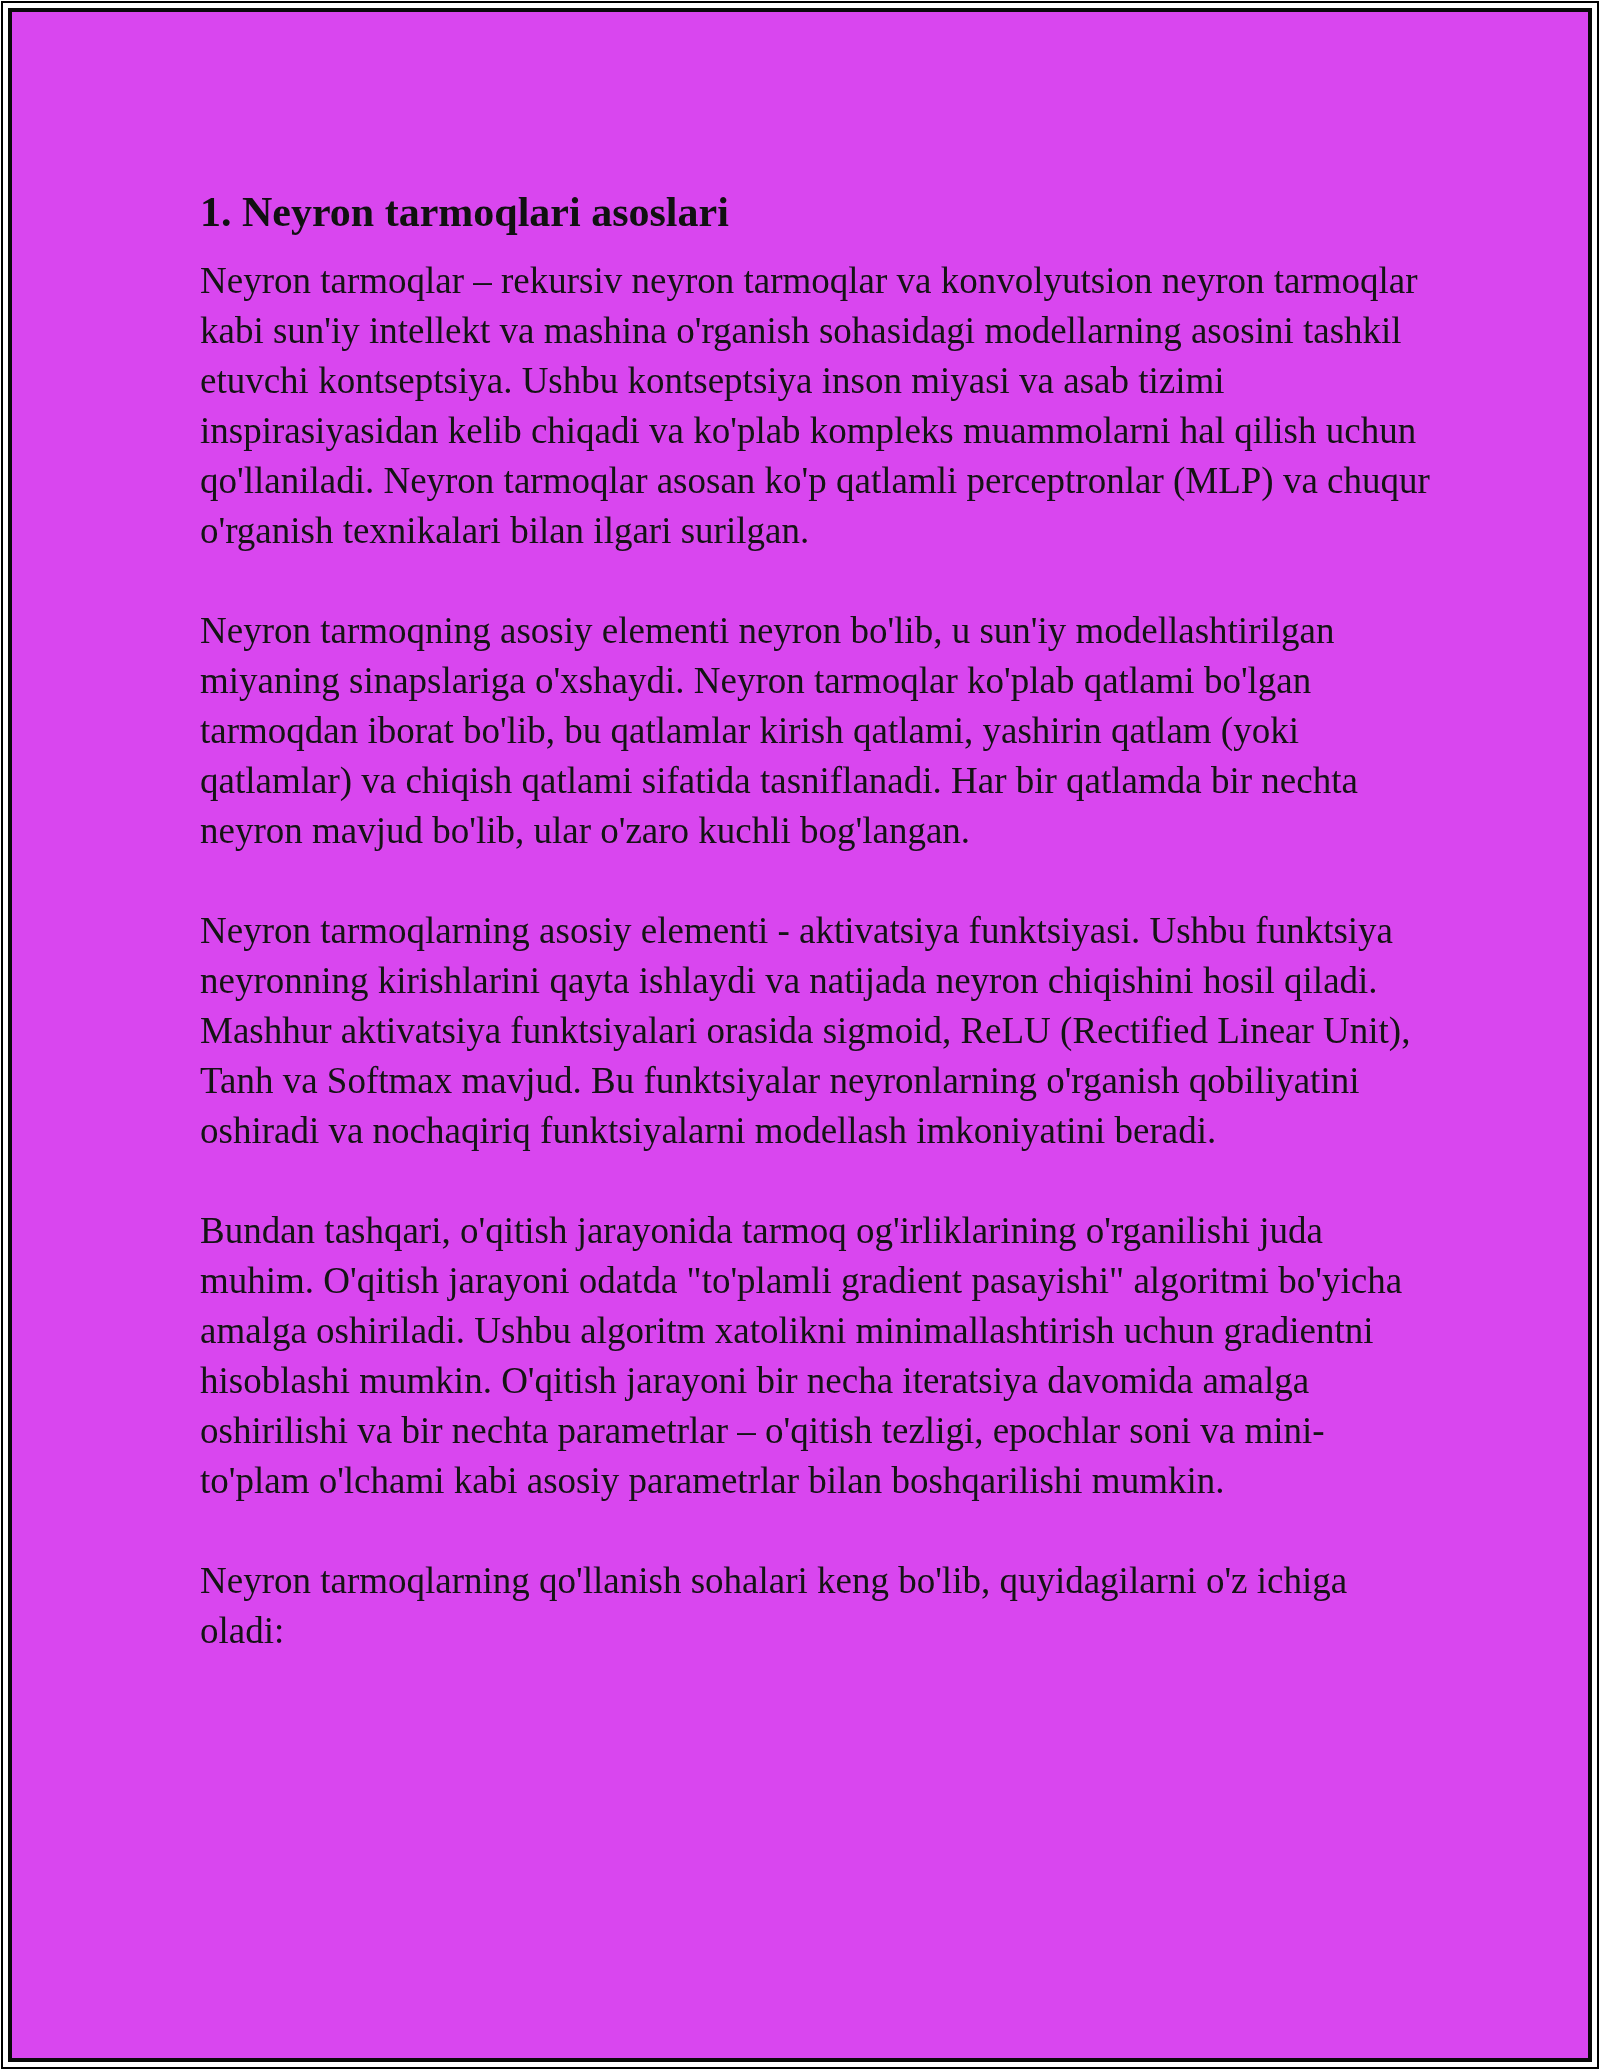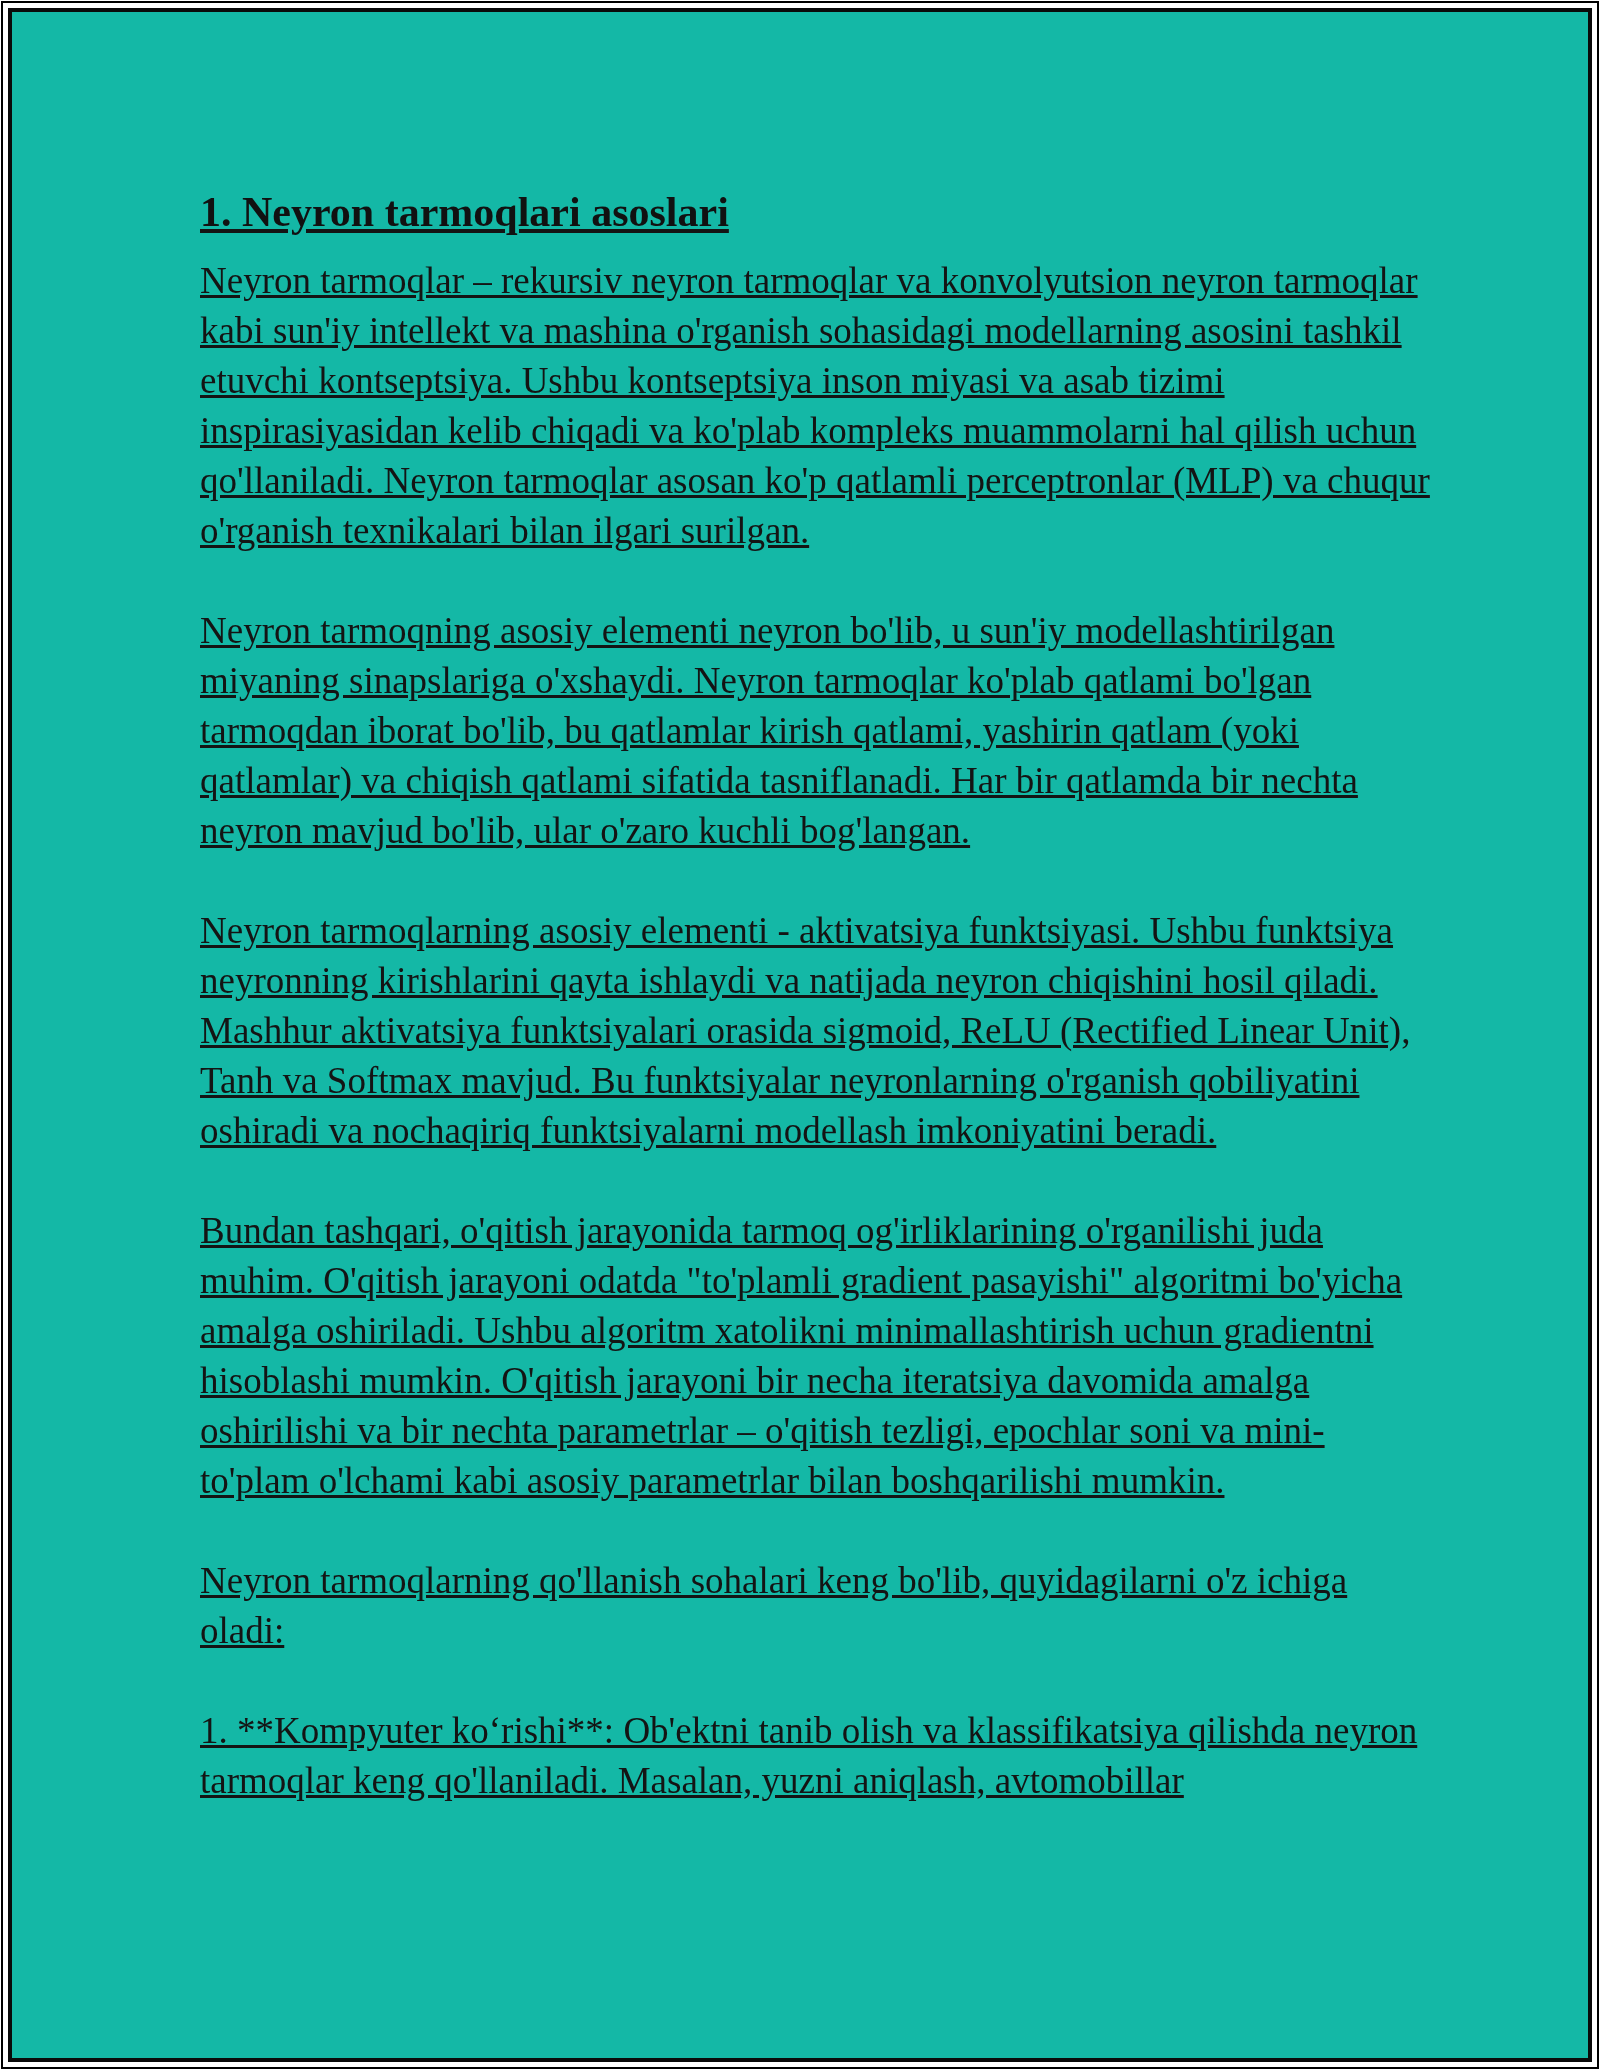"1. Neyron tarmoqlari asoslari" .frame-inner { background: #14b8a6 -> #d946ef; text-decoration: underline -> none }
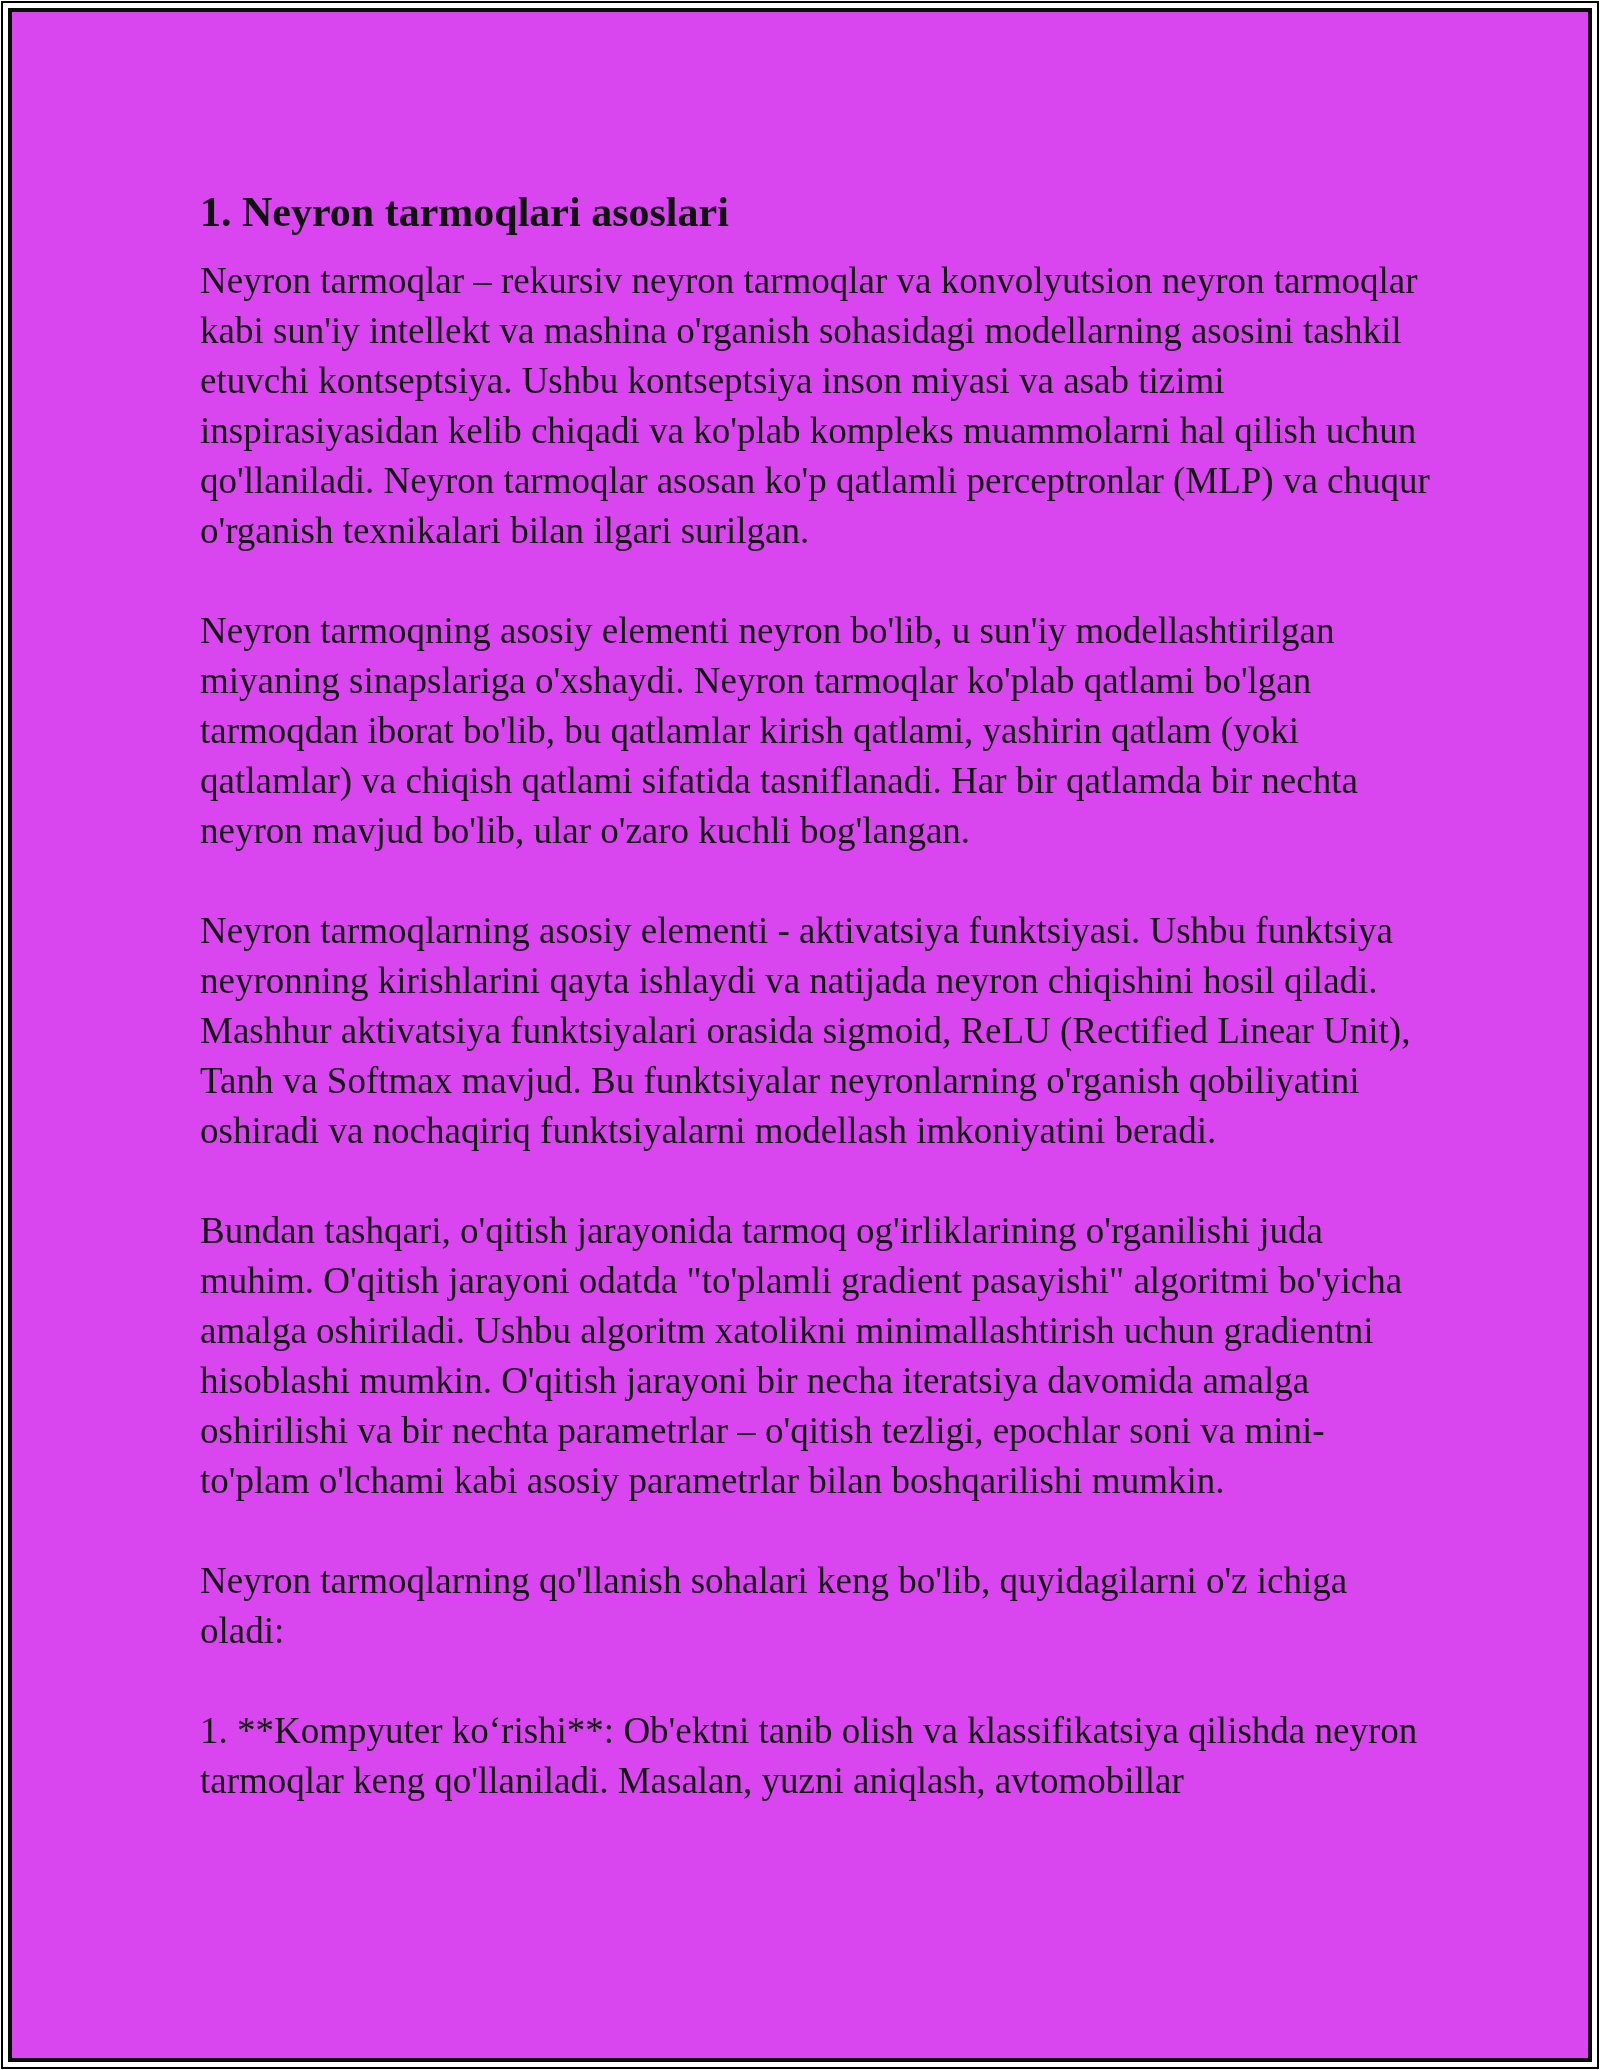"1. **Kompyuter koʻrishi**: Ob'ektni" p.doc-para { html: <p>1. **Kompyuter koʻrishi**: Ob'ektni tanib olish va klassifikatsiya qilishda neyron tarmoqlar keng qo'llaniladi. Masalan, yuzni aniqlash, avtomobillar</p> -> none }
